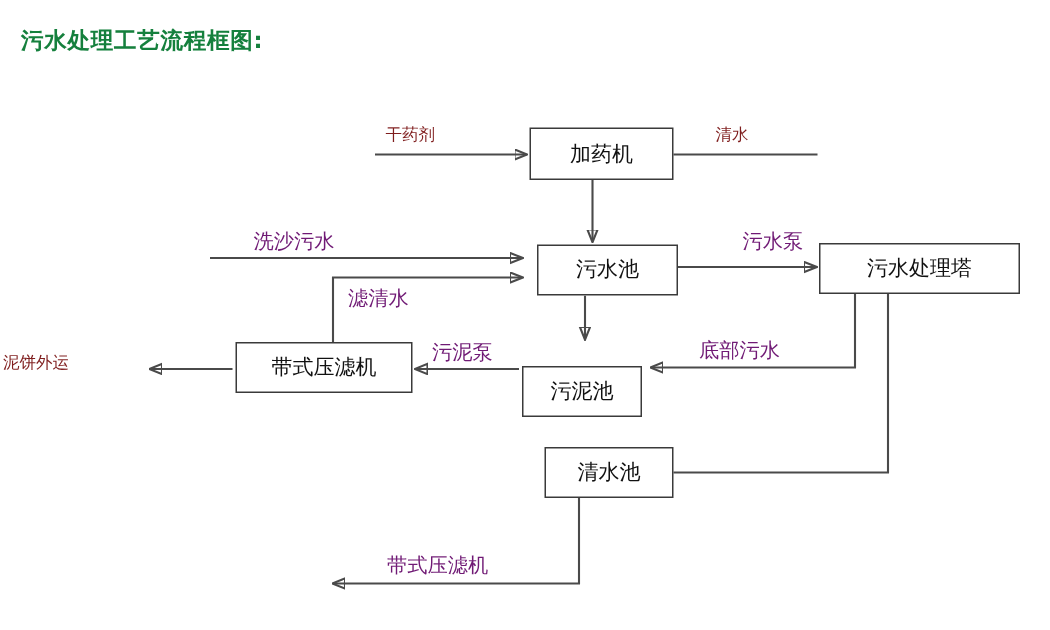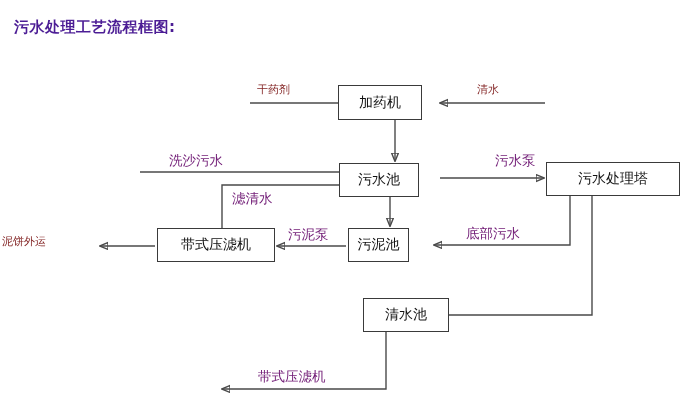"污水处理工艺流程框图:" .title { color: #4c1d95 -> #15803d }
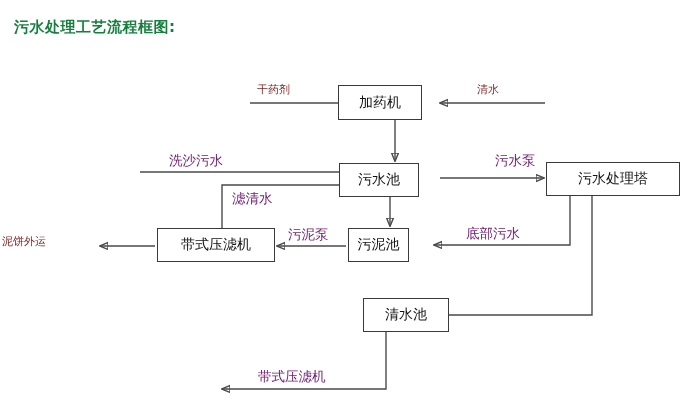"加药机" div.node { left: 338px -> 353px; width: 84px -> 96px }
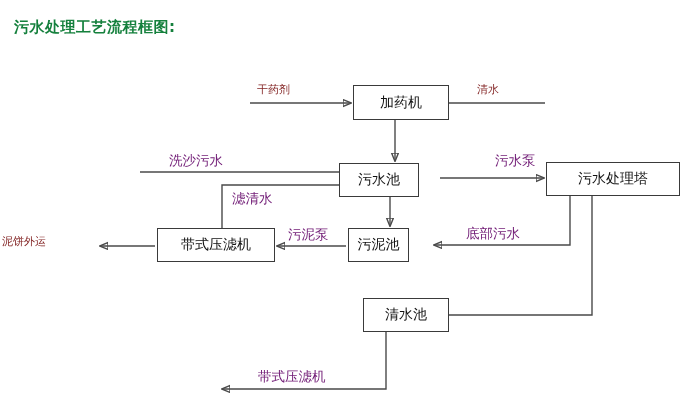"污水池" div.node { left: 339px -> 358px; width: 80px -> 94px }
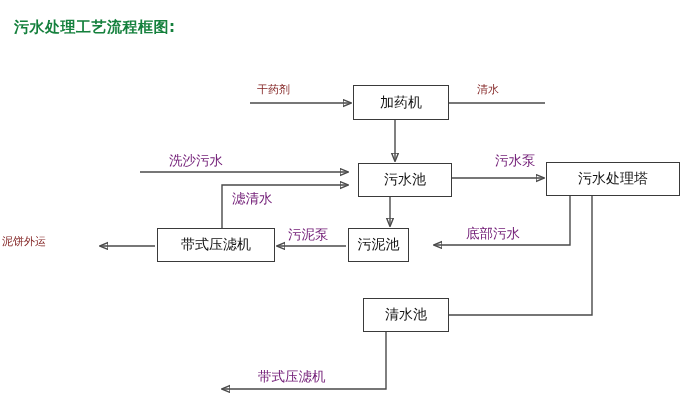"污泥池" div.node { top: 228px -> 244px; width: 61px -> 80px }
